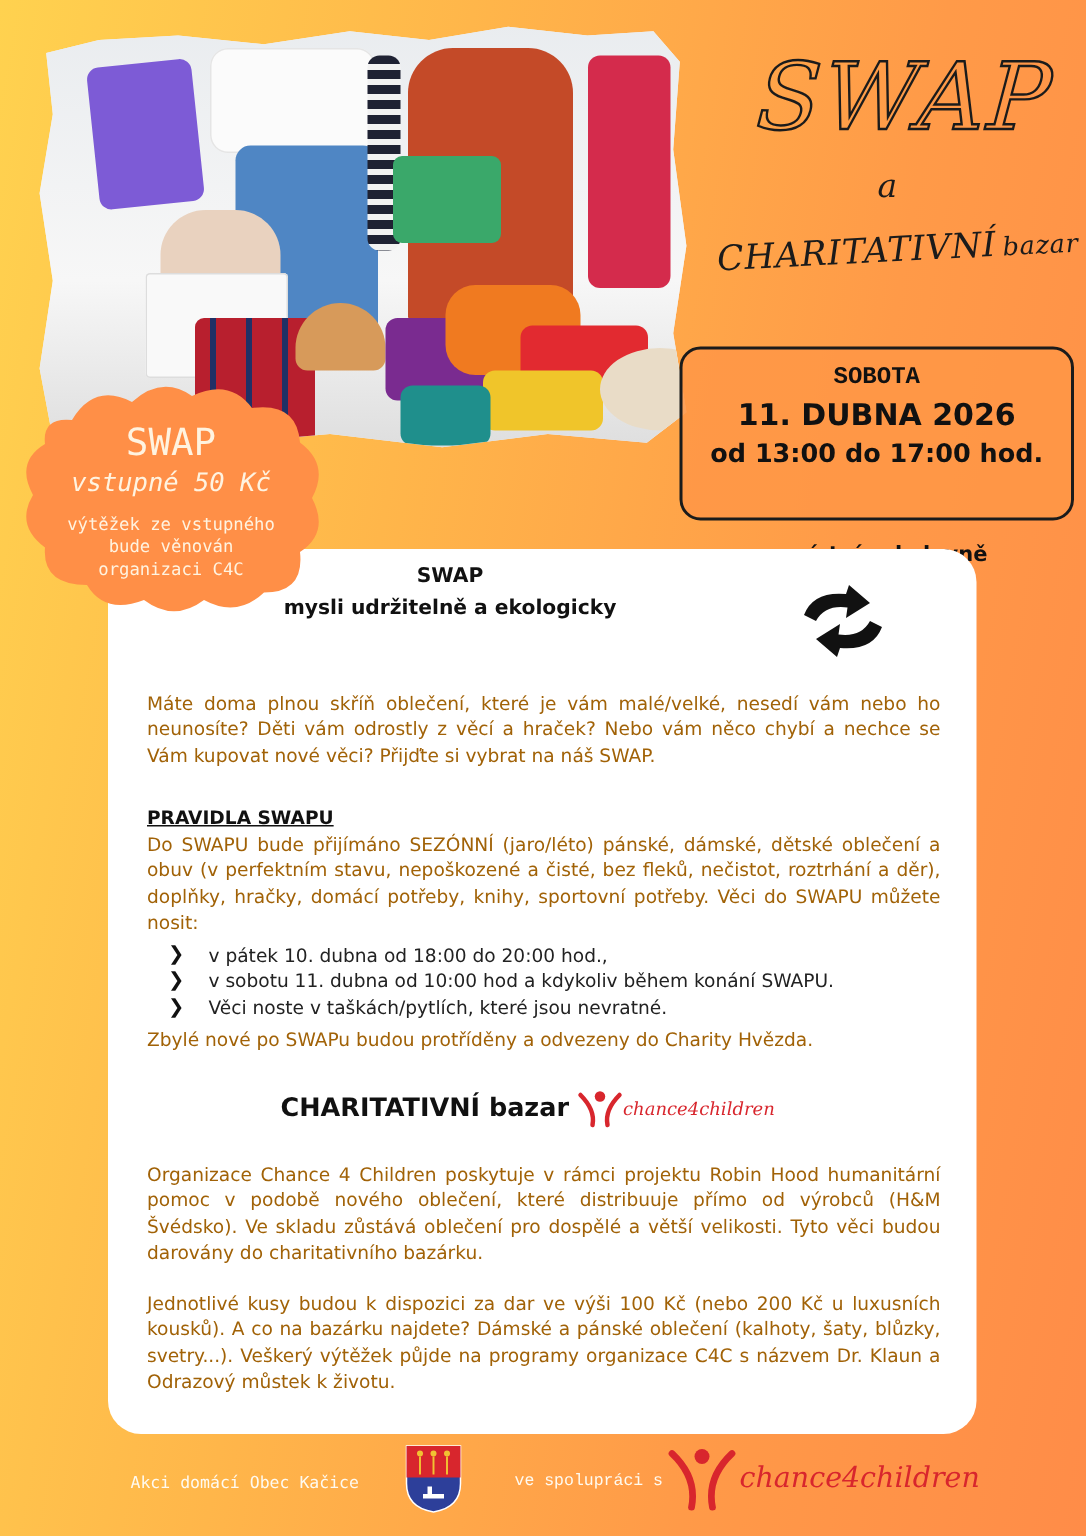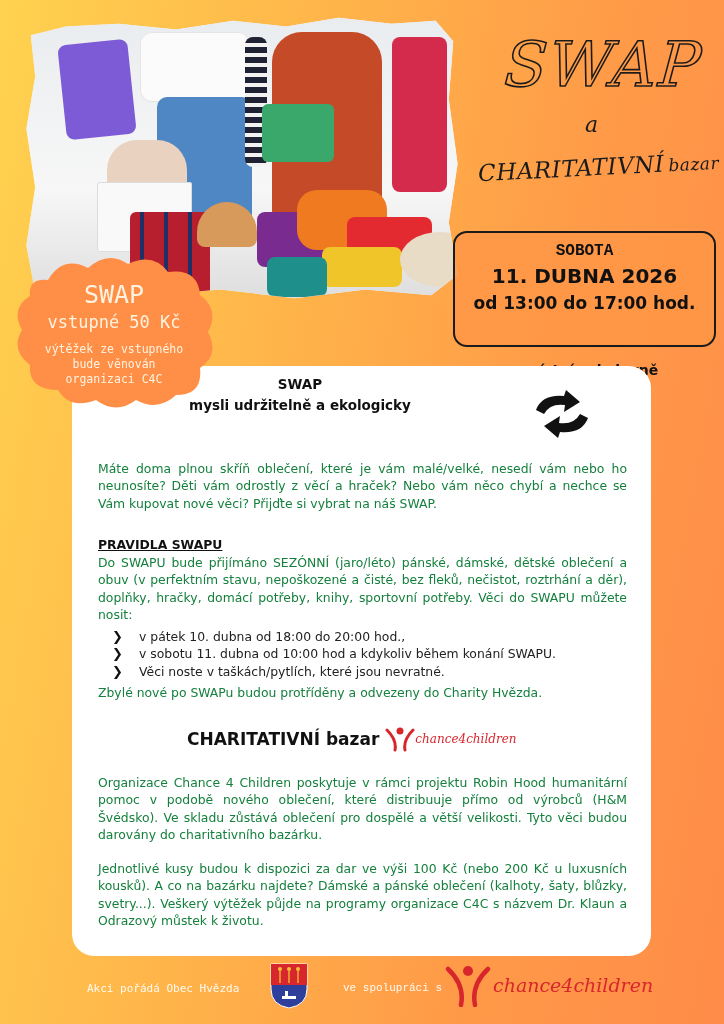"vstupné 50 Kč" .badge .b2 { font-style: none -> italic }
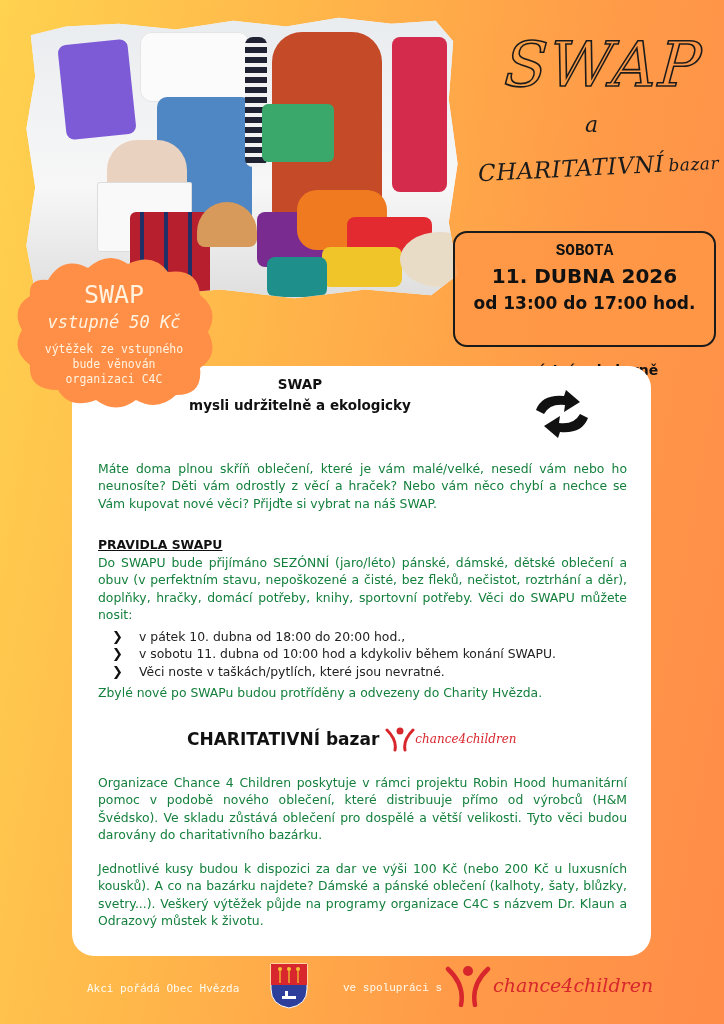"Máte doma plnou skříň oblečení," .para { color: #15803d -> #a16207 }
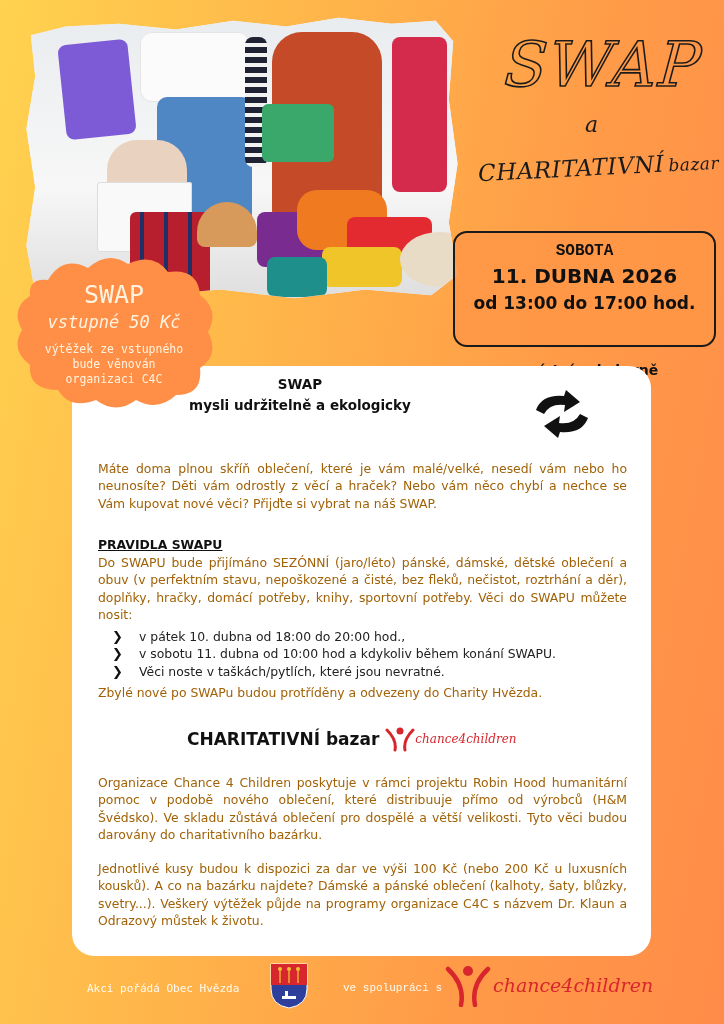"Akci pořádá Obec Hvězda" div.footer-text { text: pořádá Obec Hvězda -> domácí Obec Kačice }
